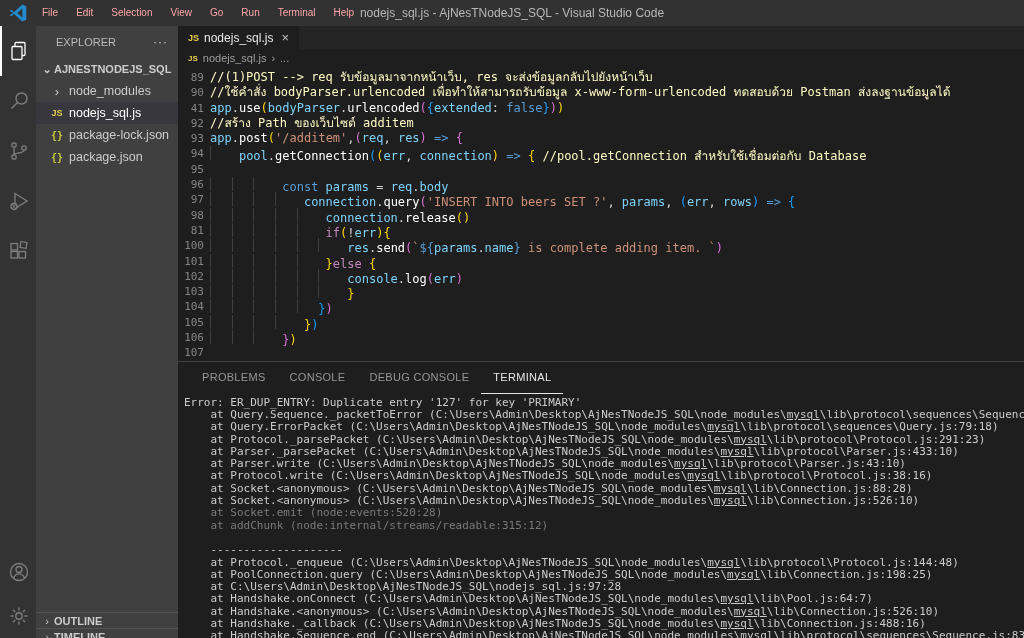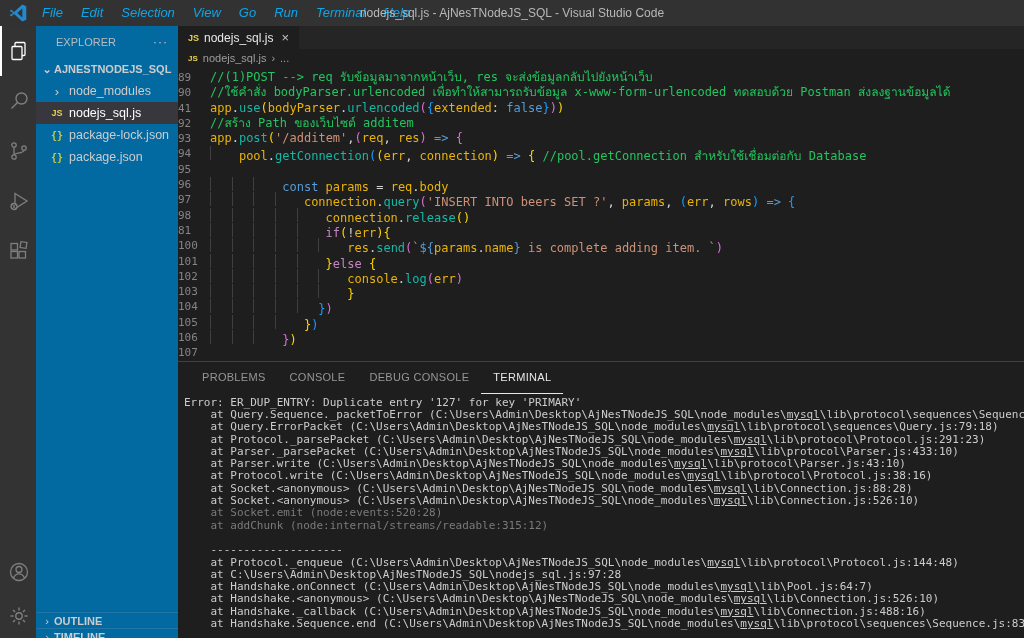"File" .menu-item { color: #0ea5e9 -> #fca5a5; font-size: 13px -> 10px; font-style: italic -> none }
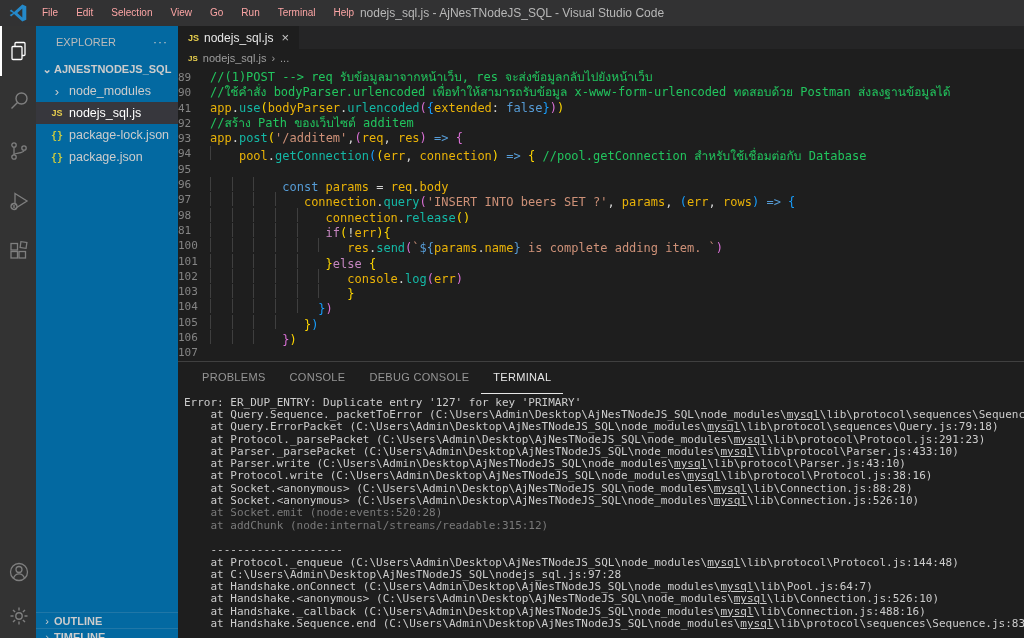"EXPLORER" .sidebar { background: #0369a1 -> #404040 }
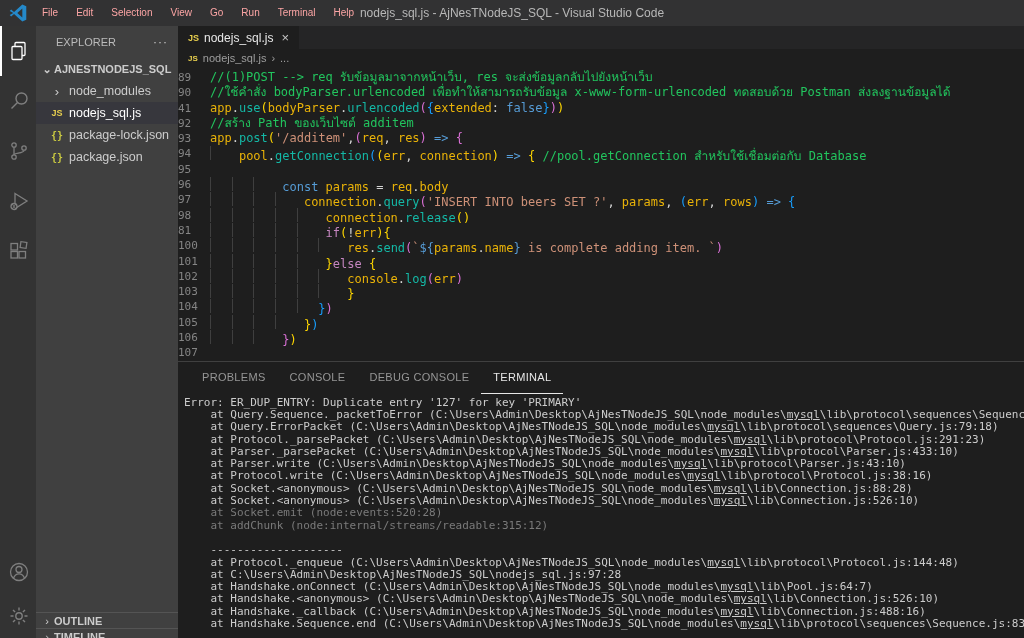"89" .lnum { text-align: none -> right }
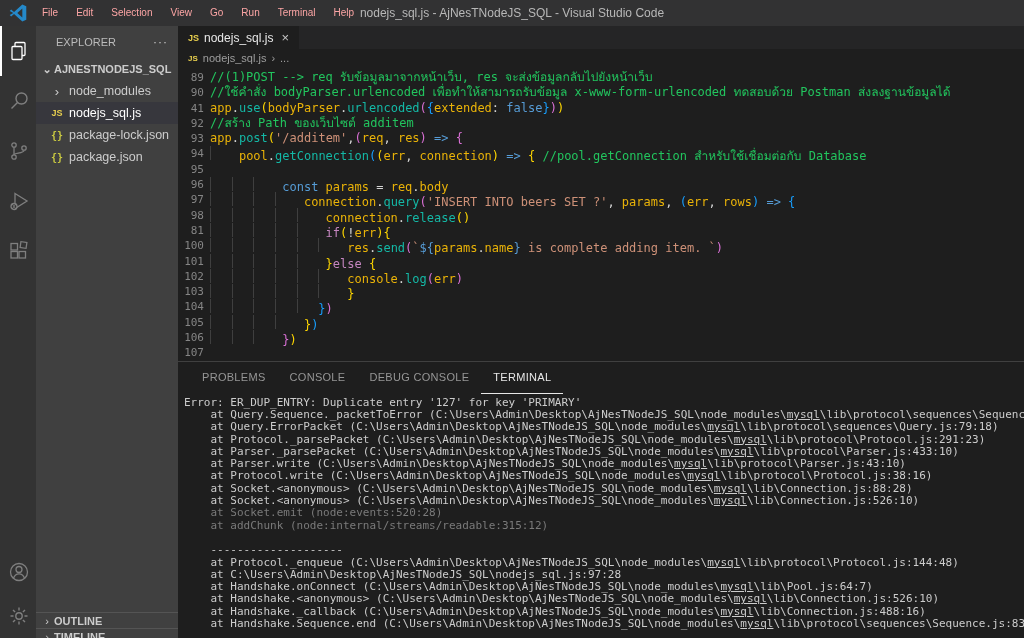"//(1)POST --> req" .c-cmt { color: #22c55e -> #fef9c3 }
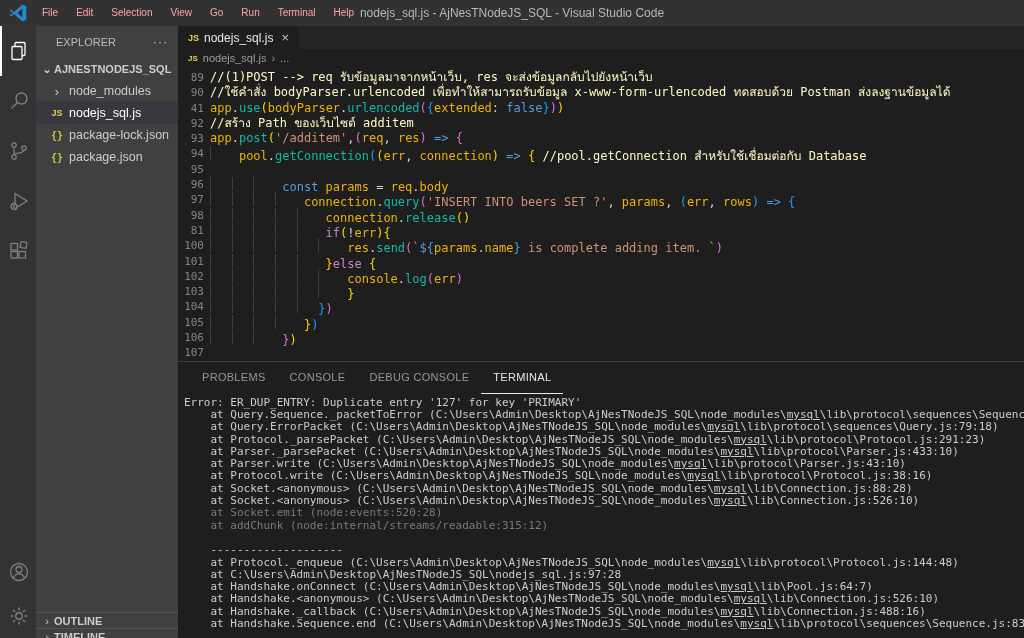"app" .c-var { color: #eab308 -> #7dd3fc }
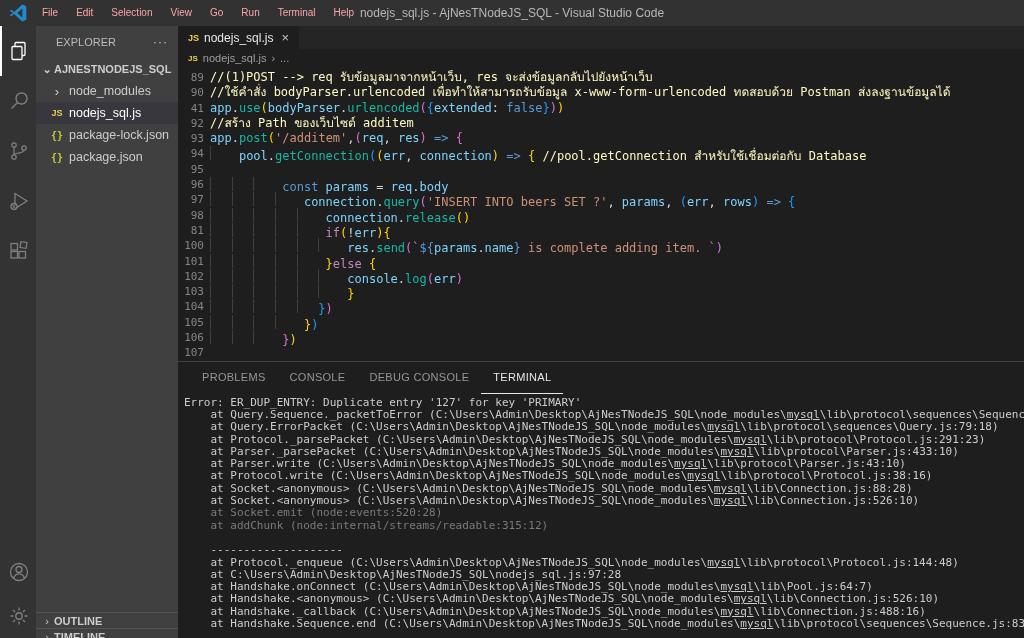"use" .c-fn { color: #14b8a6 -> #ffffff }
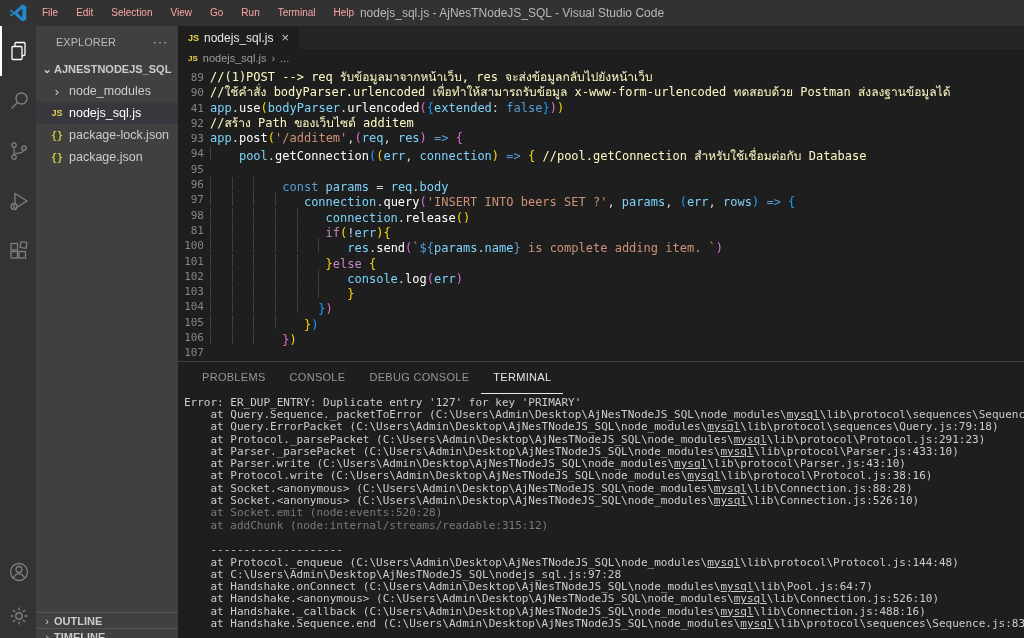"at PoolConnection.query" div.tline { html: none -> <div> at PoolConnection.query (C:\Users\Admin\Desktop\AjNesTNodeJS_SQL\node_modules\<span>mysql</span>\lib\Connection.js:198:25)</div> }
